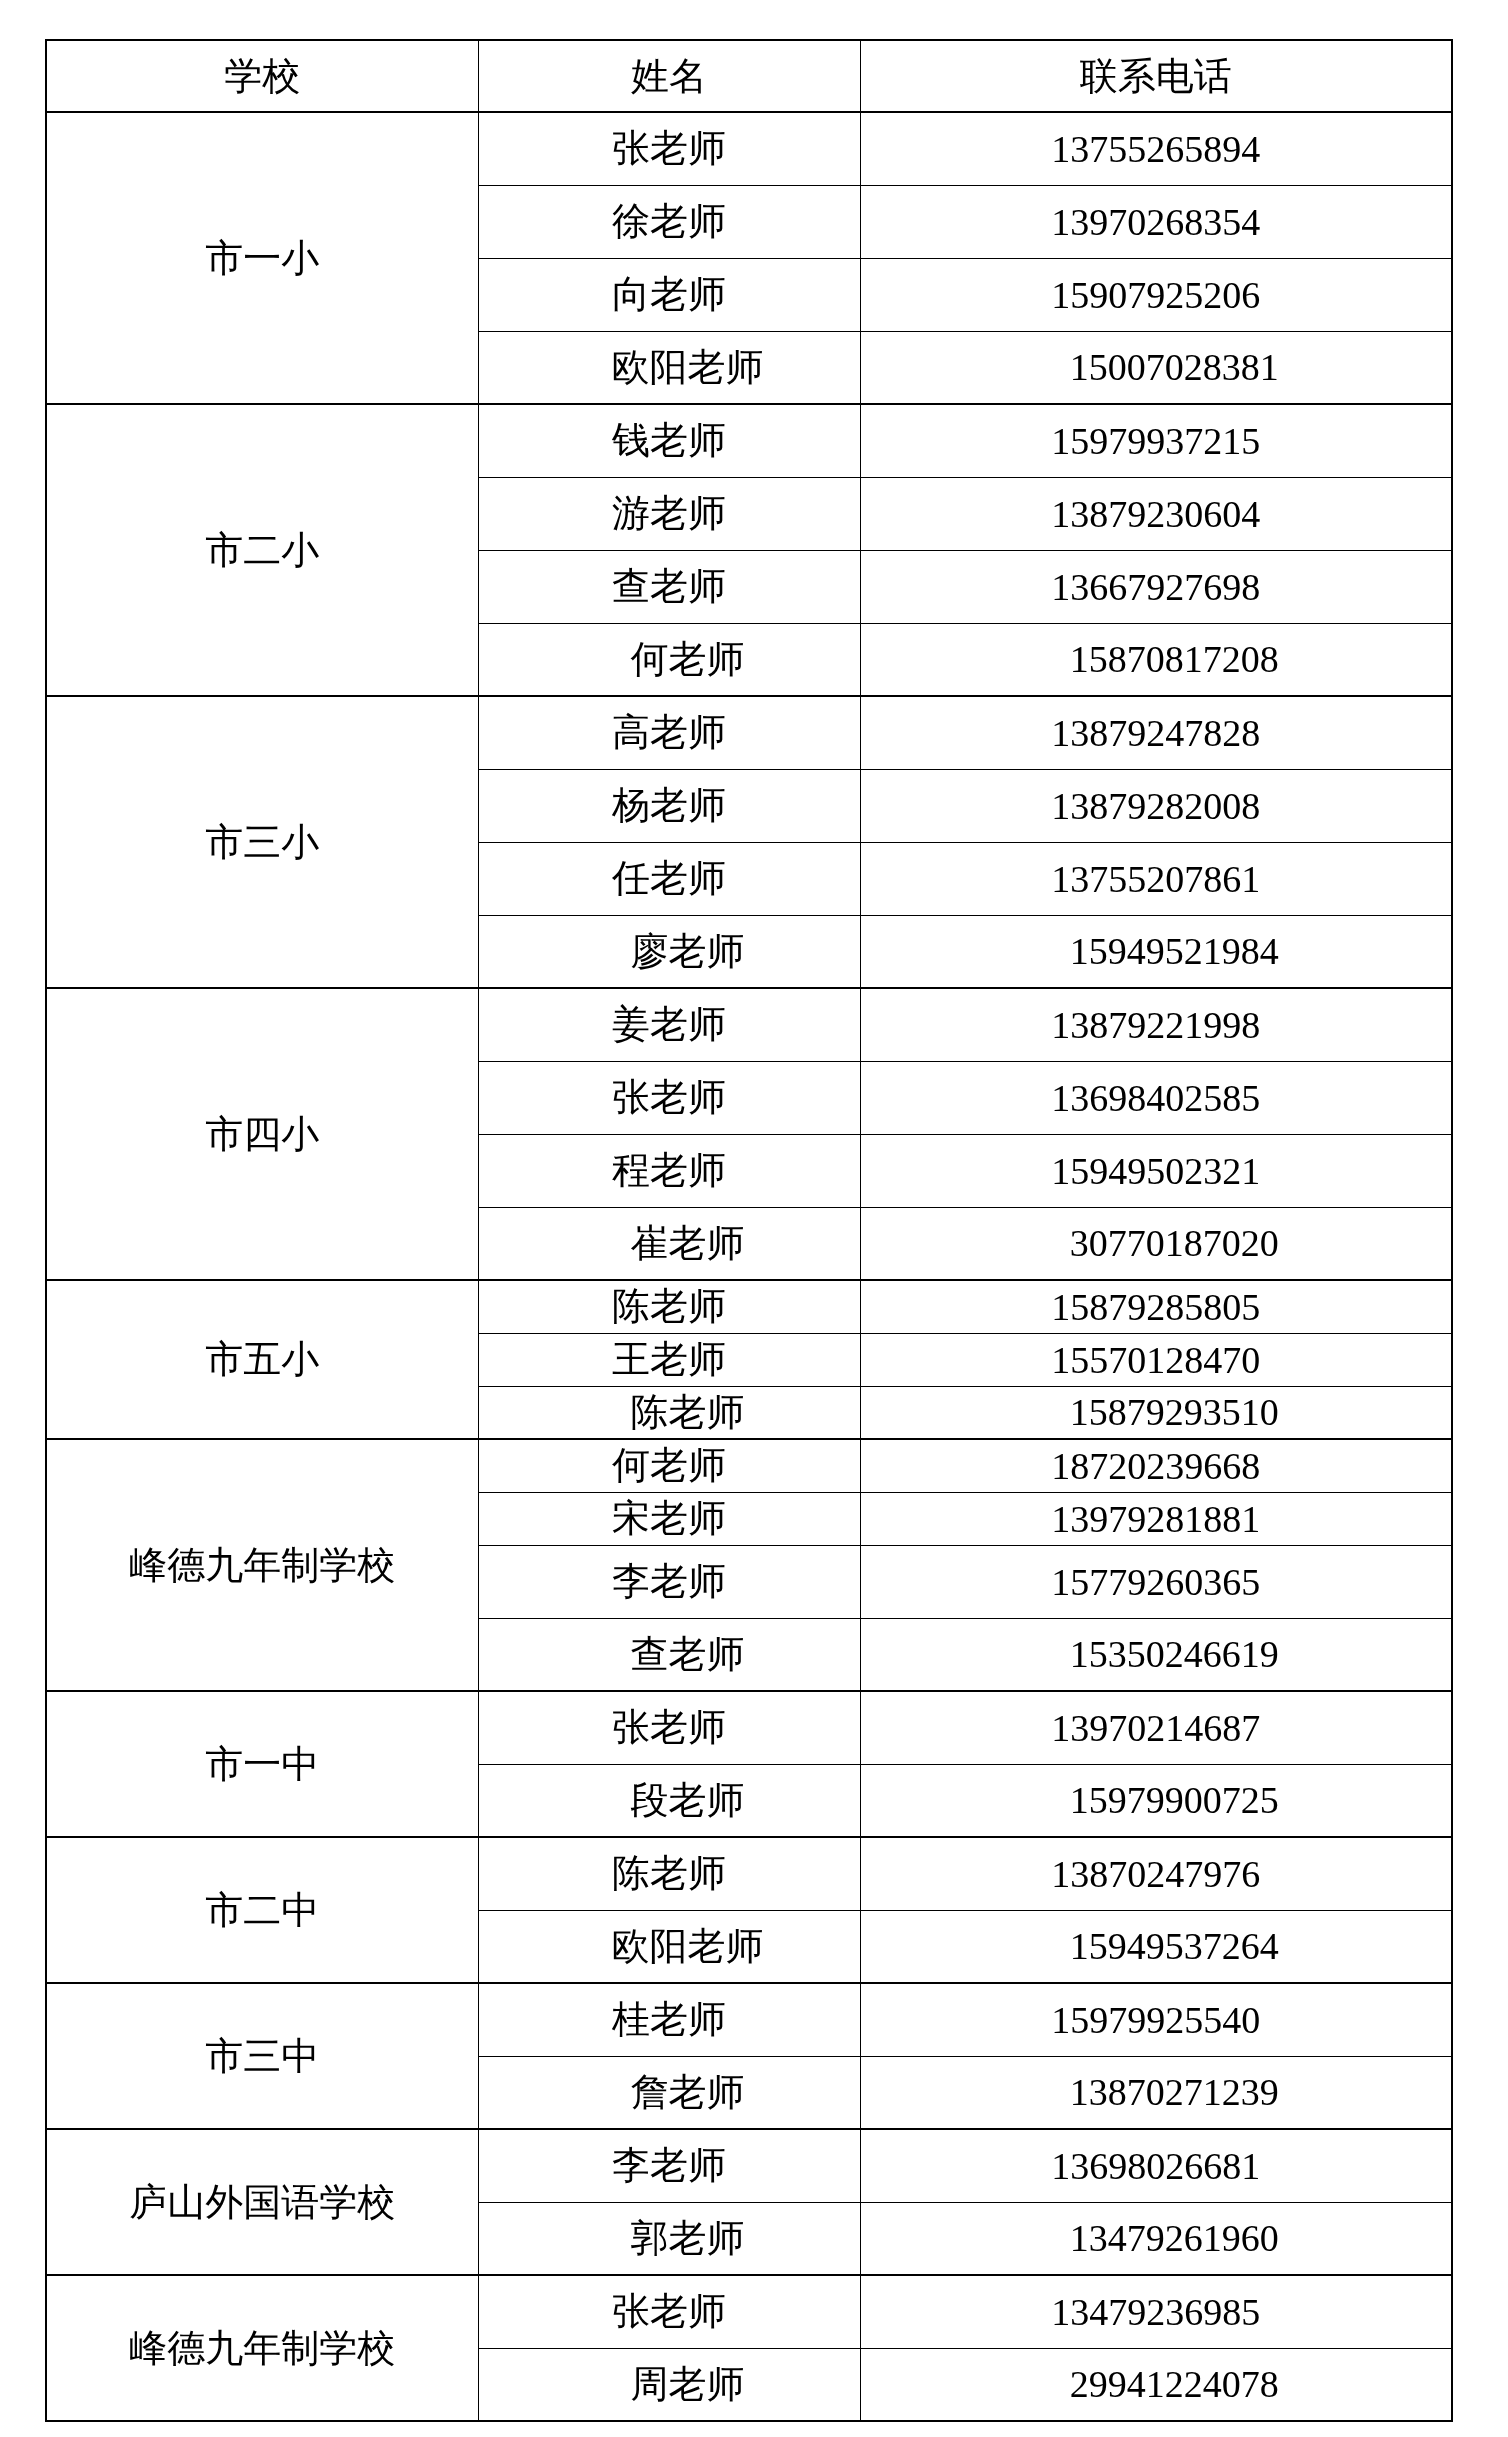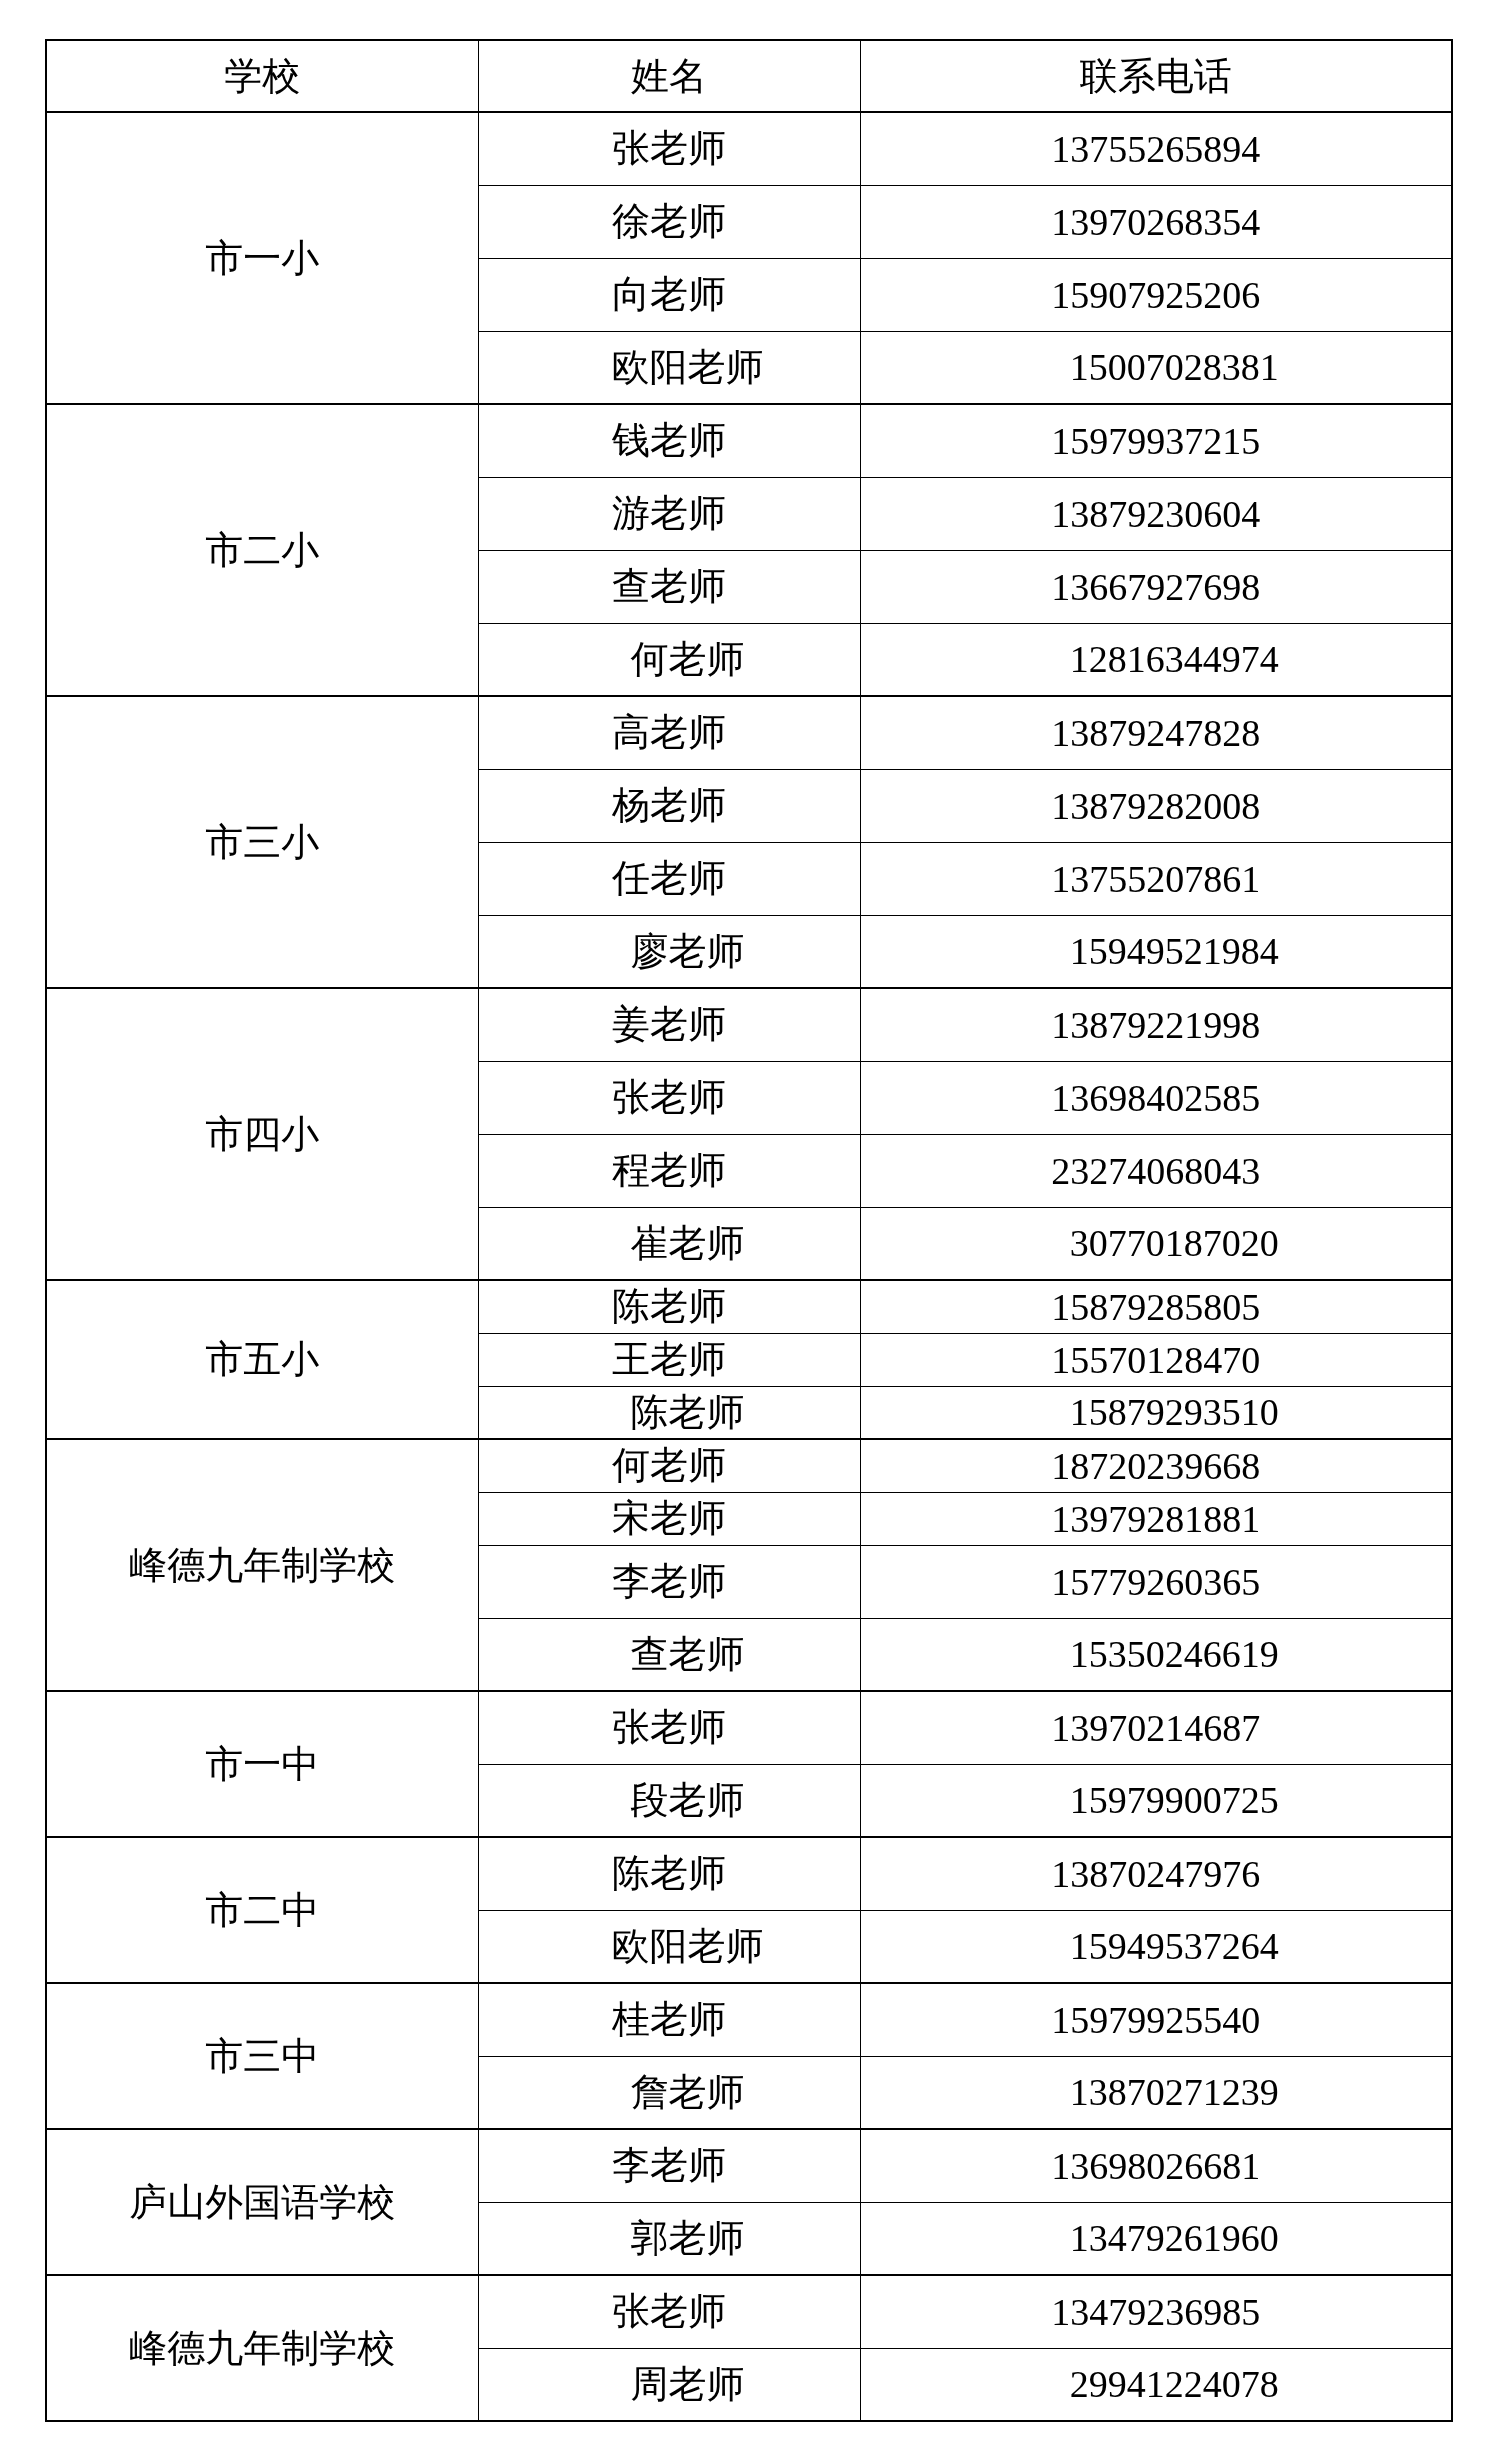"12816344974" td.phone-cell { text: 12816344974 -> 15870817208 }
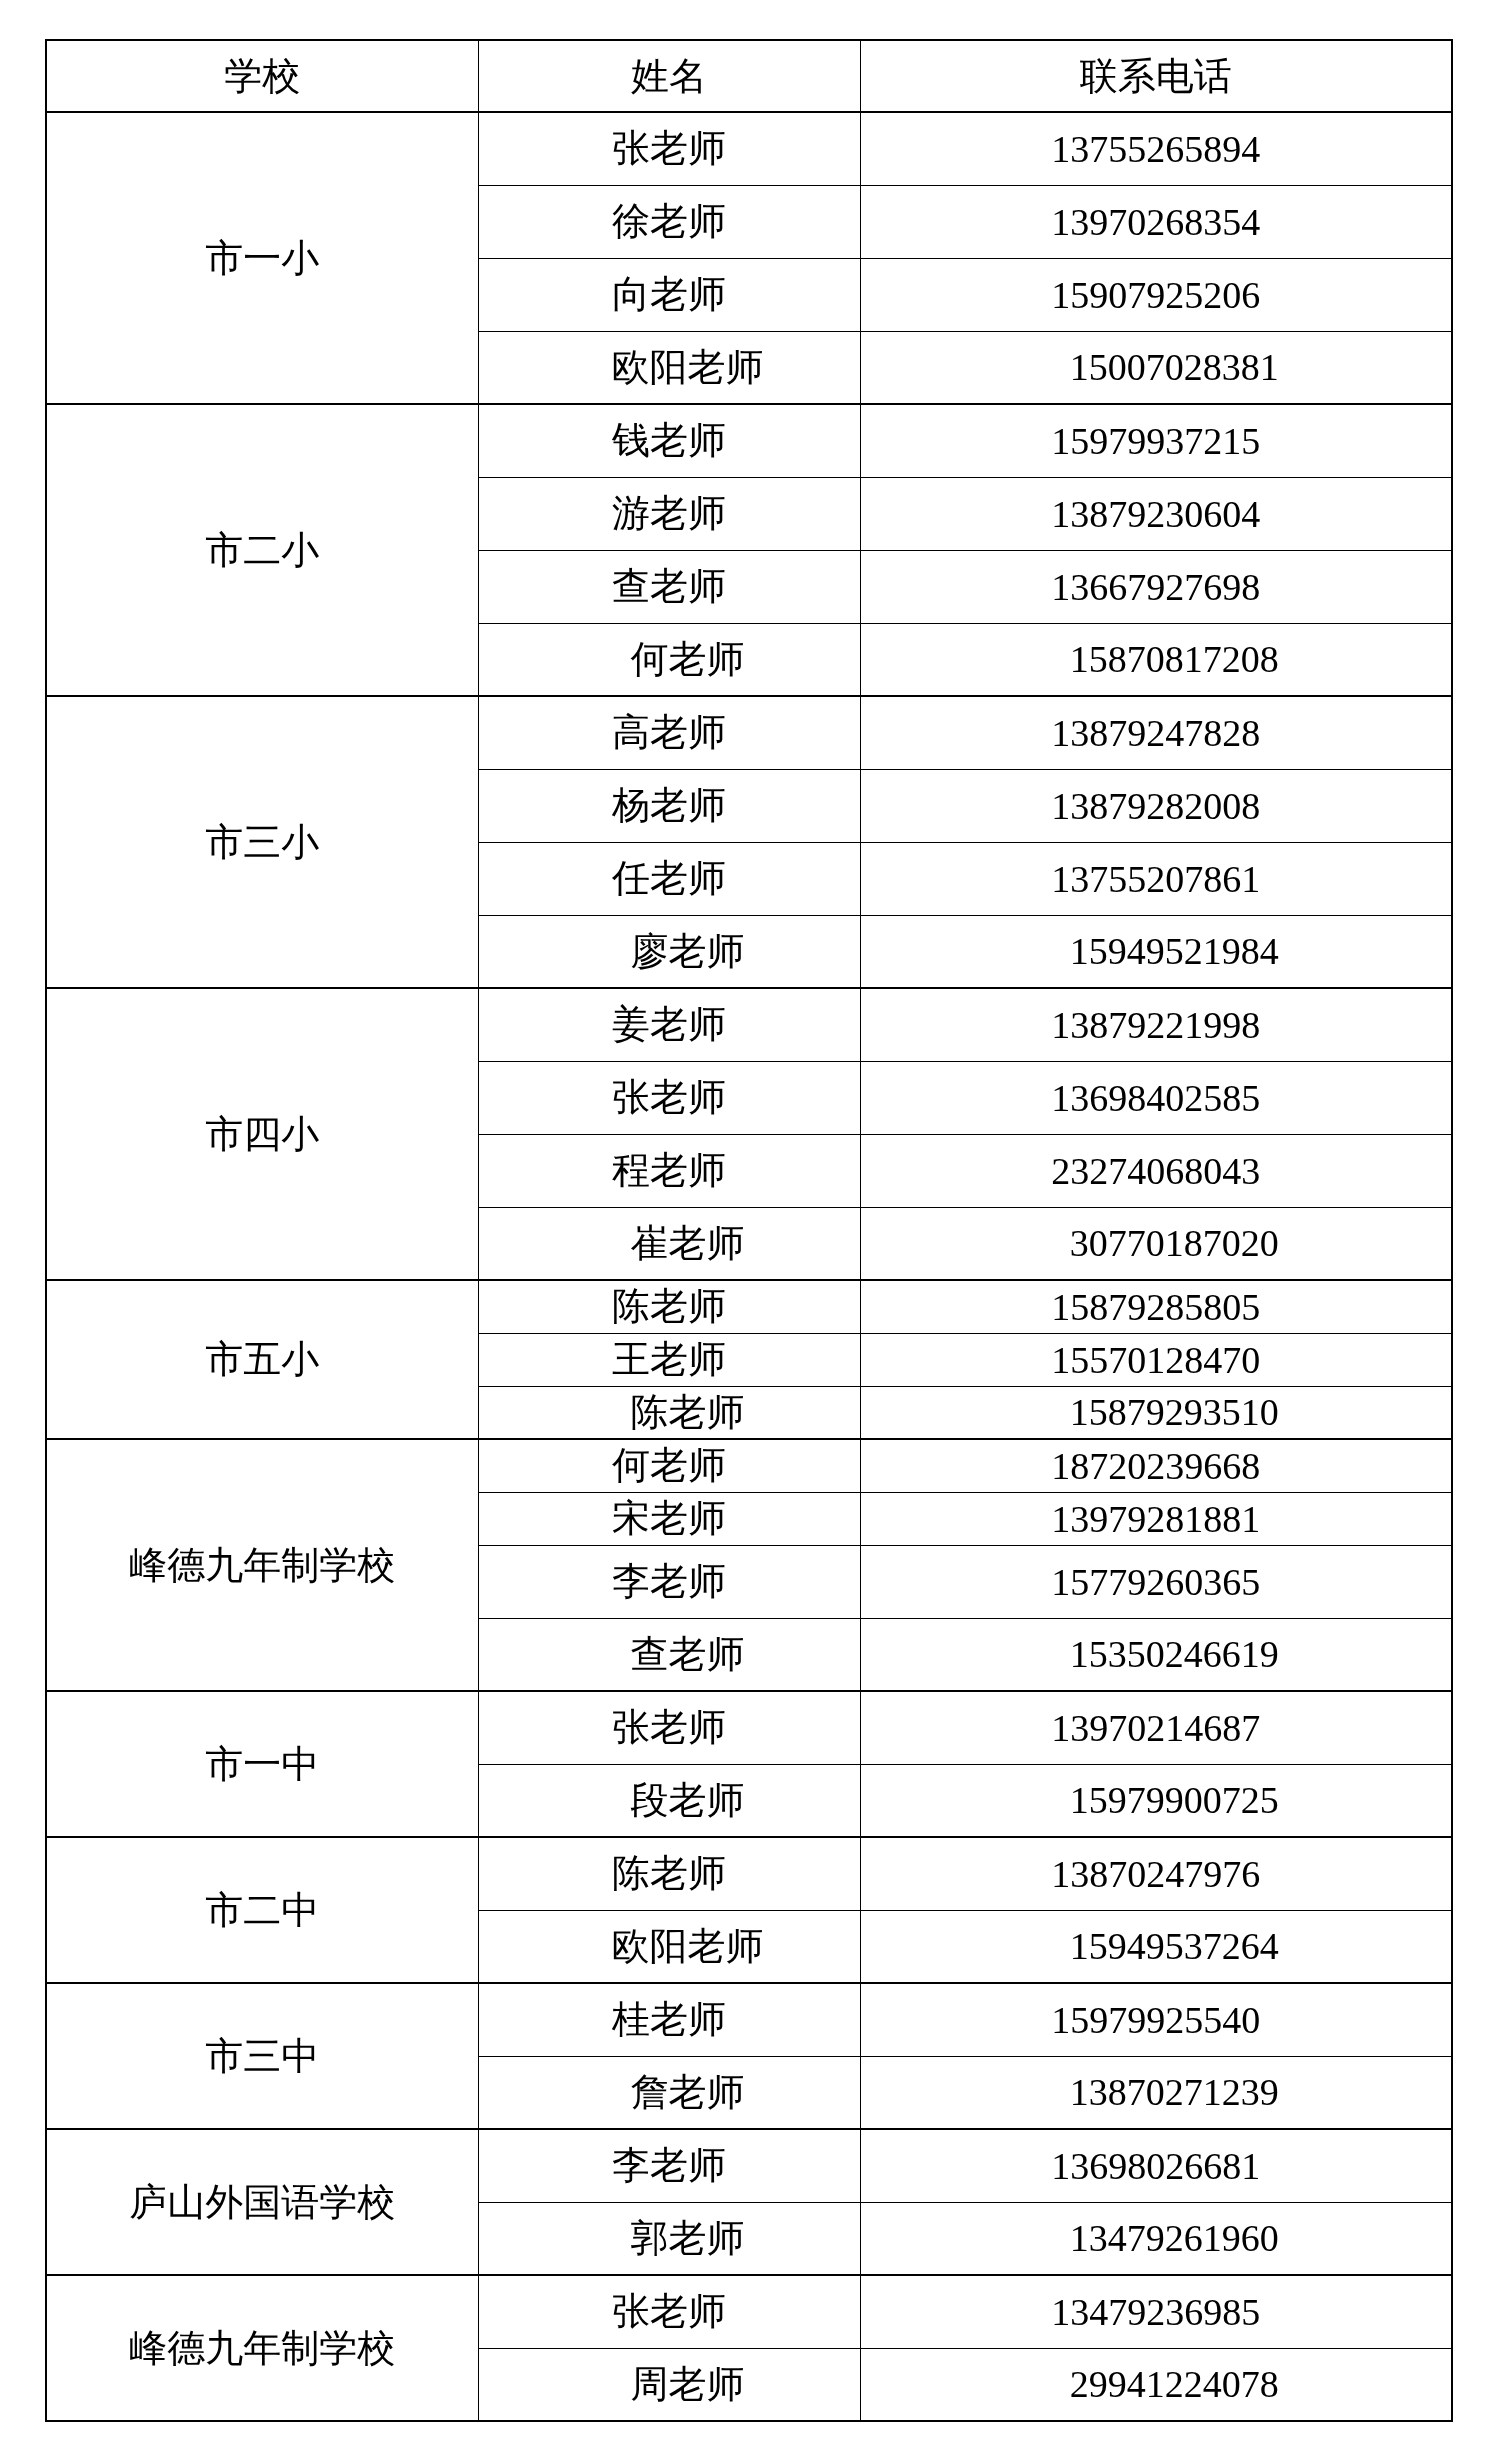"23274068043" td.phone-cell { text: 23274068043 -> 15949502321 }
